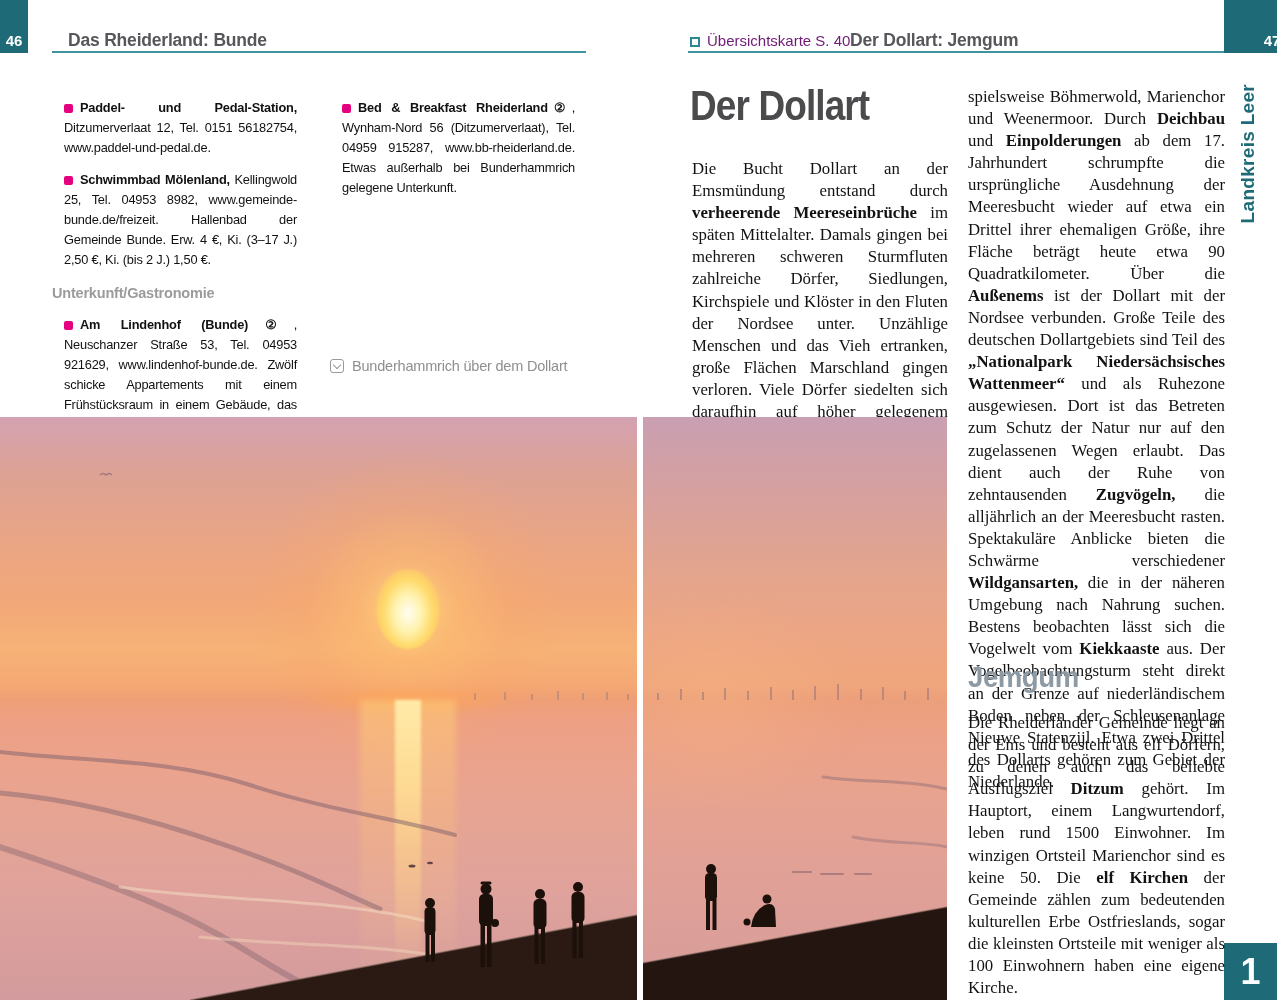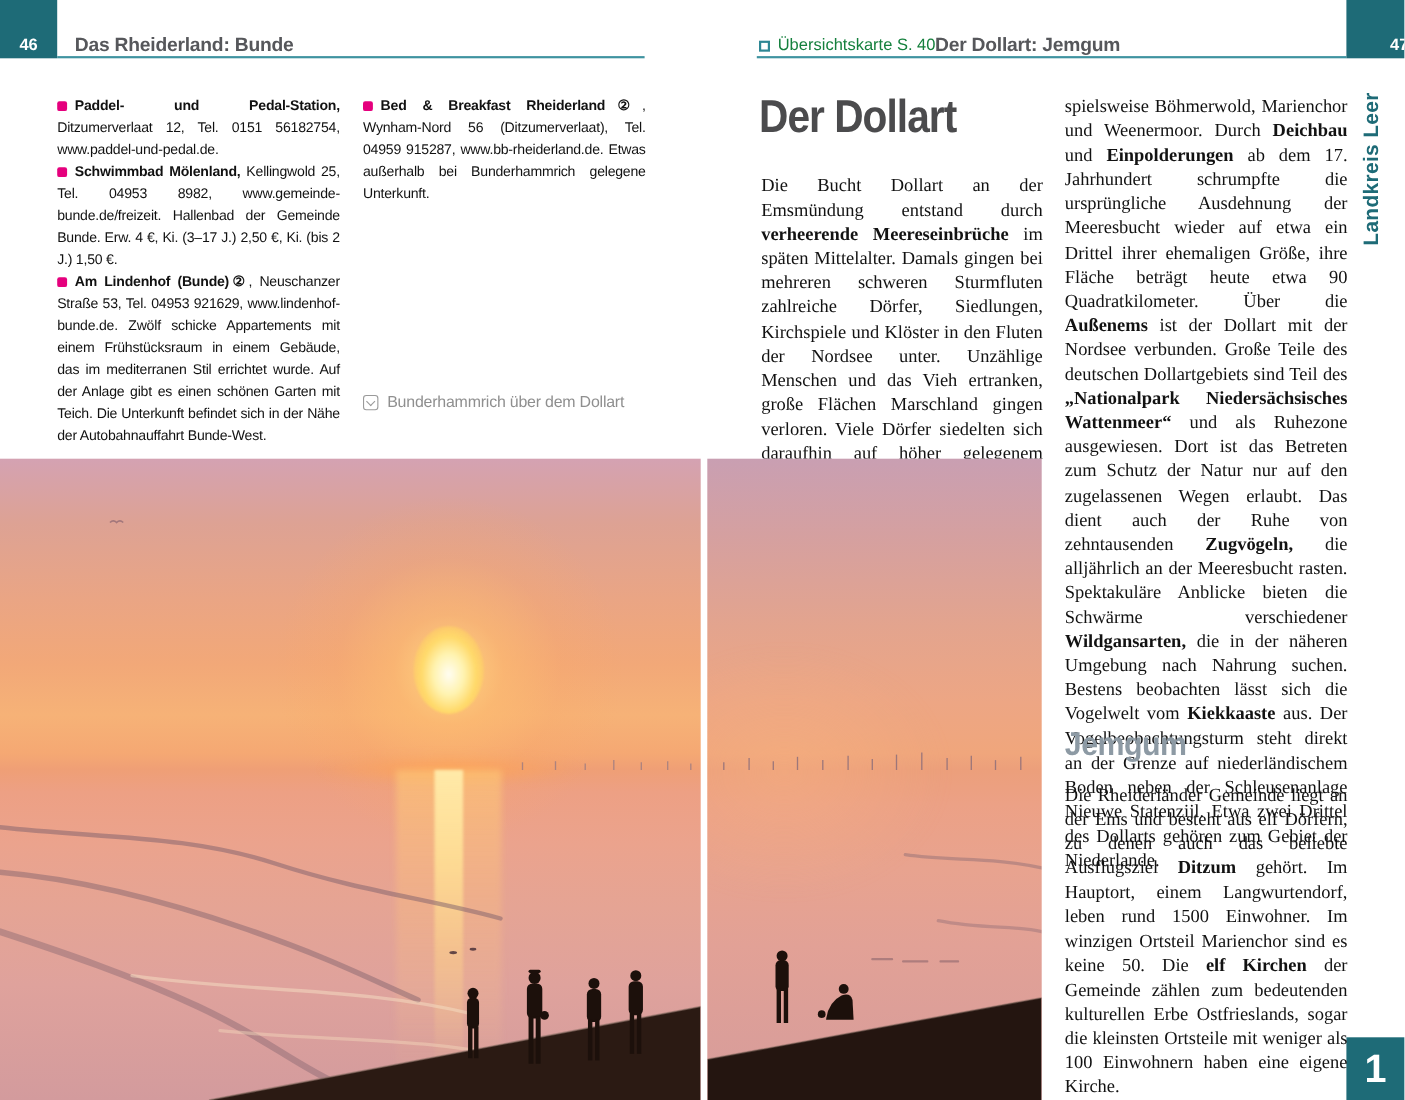"46" .block-left { width: 52px -> 28px }
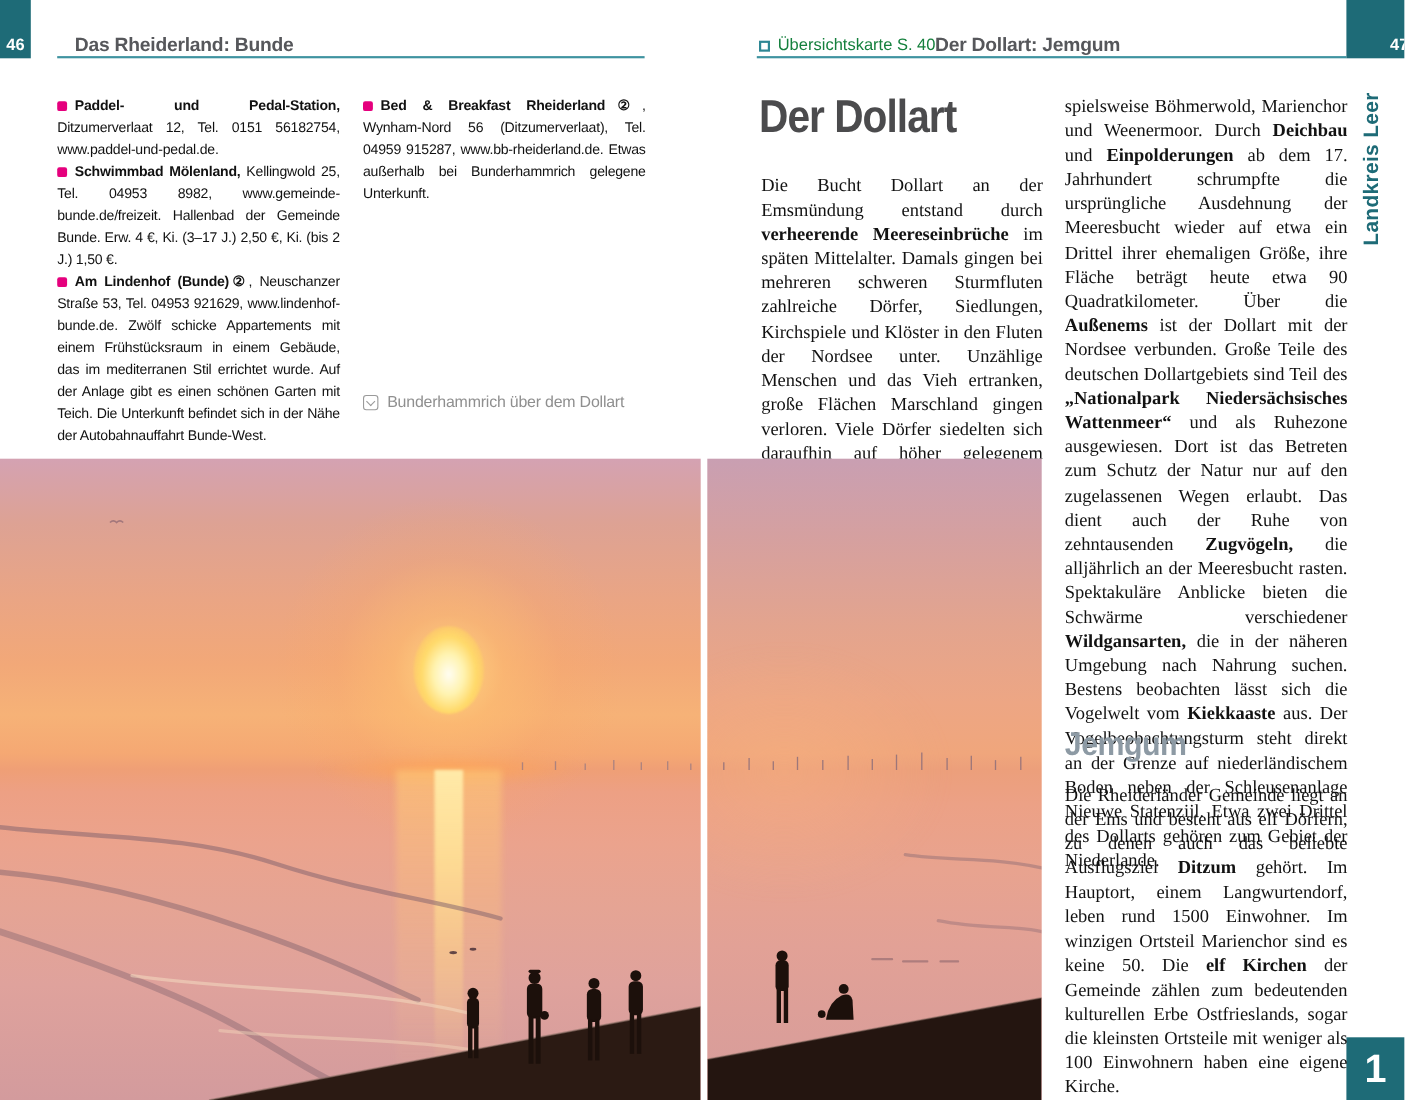"Übersichtskarte S. 40" .map-ref-label { color: #15803d -> #701a75 }
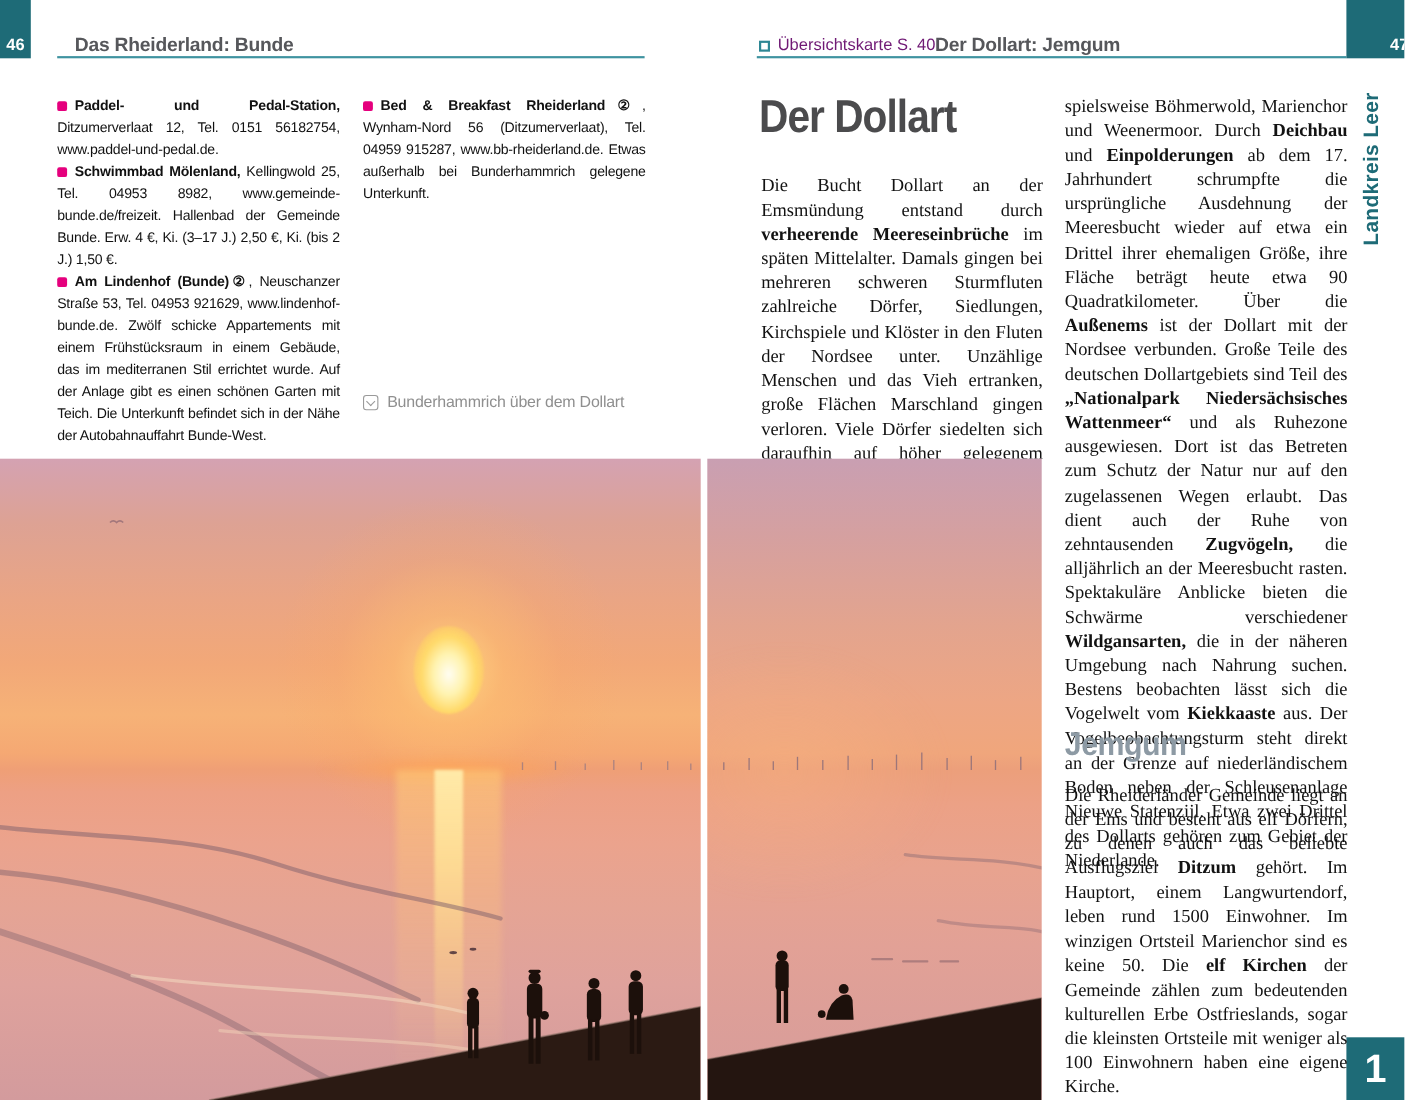"Paddel- und Pedal-Station," .entry { margin: 0 -> 12px }
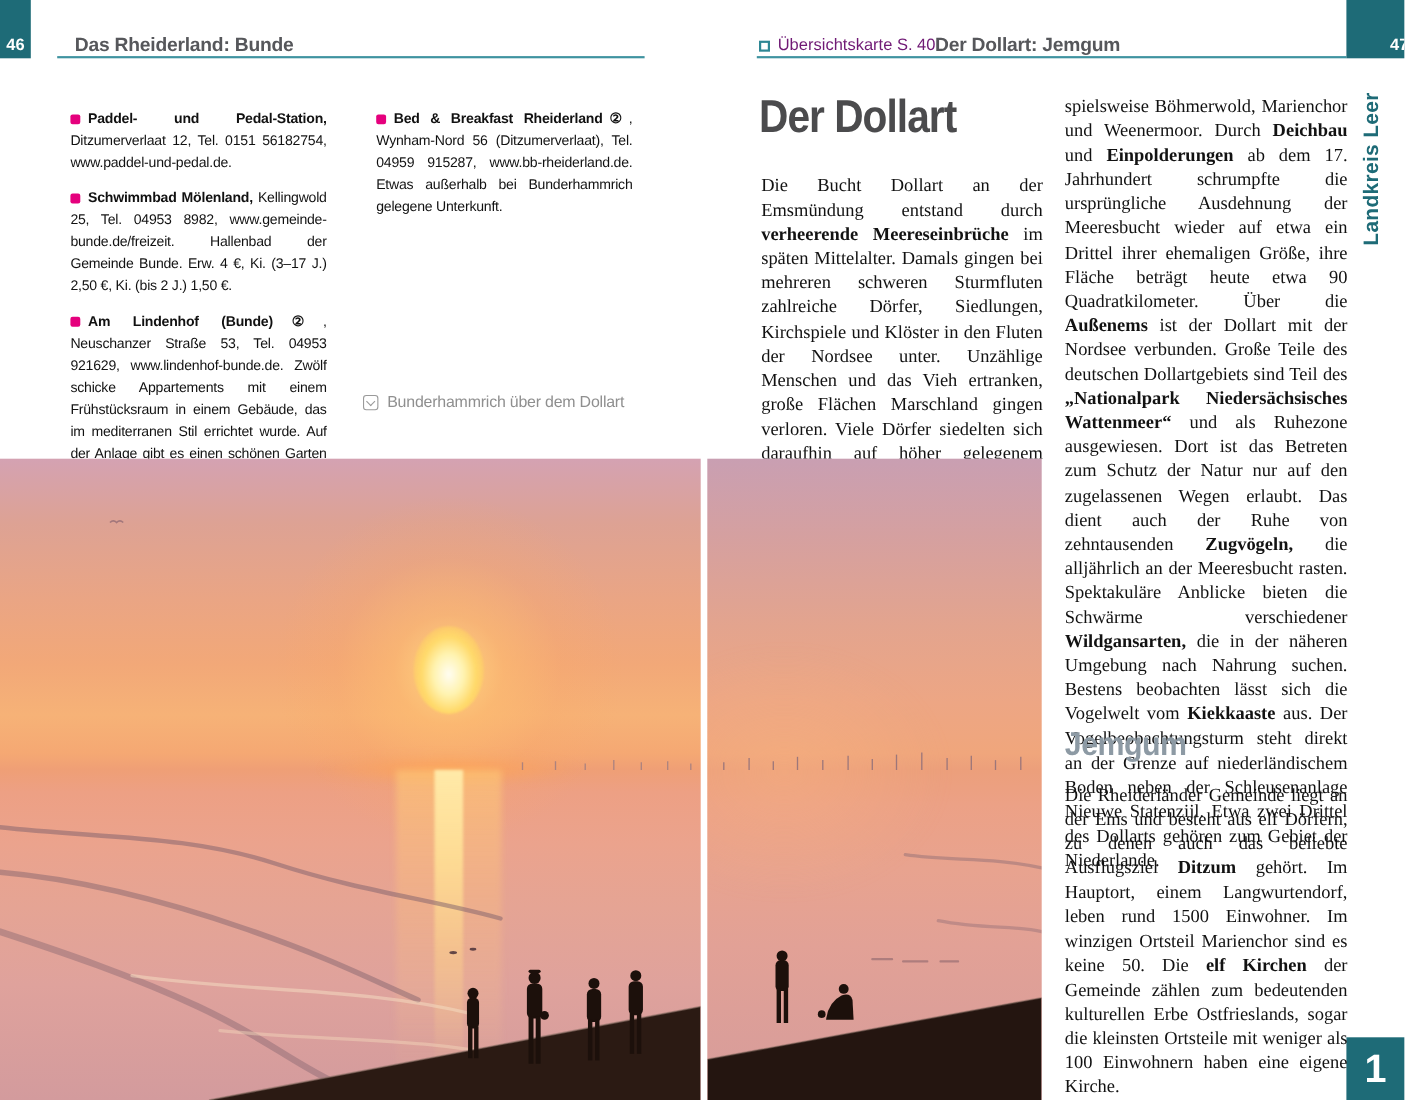"Unterkunft/Gastronomie" div.section-header { html: none -> <div>Unterkunft/Gastronomie</div> }
